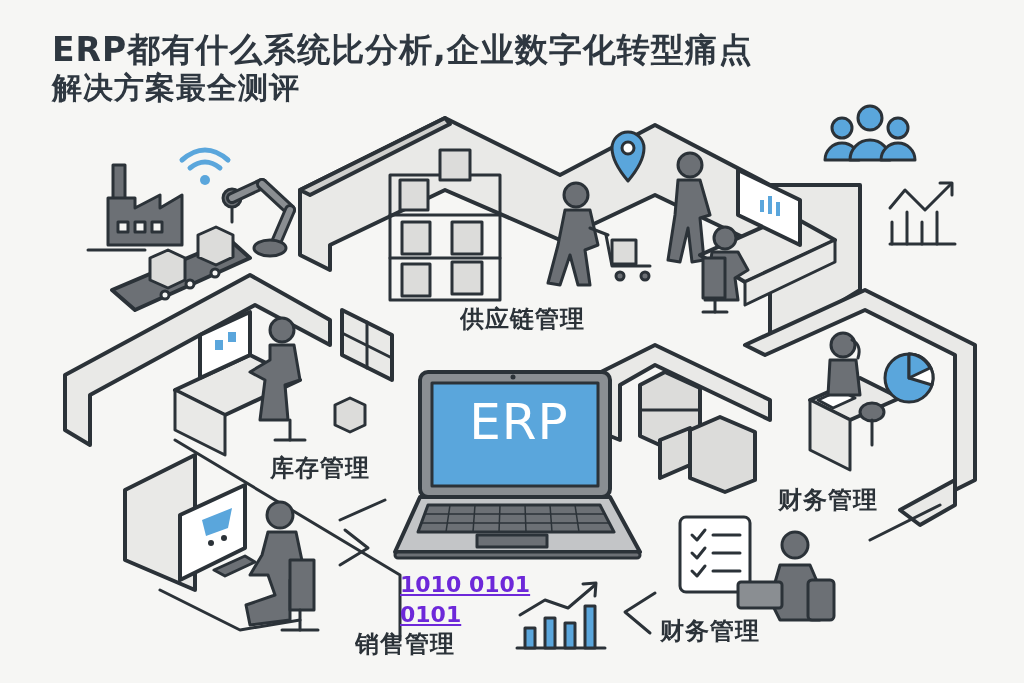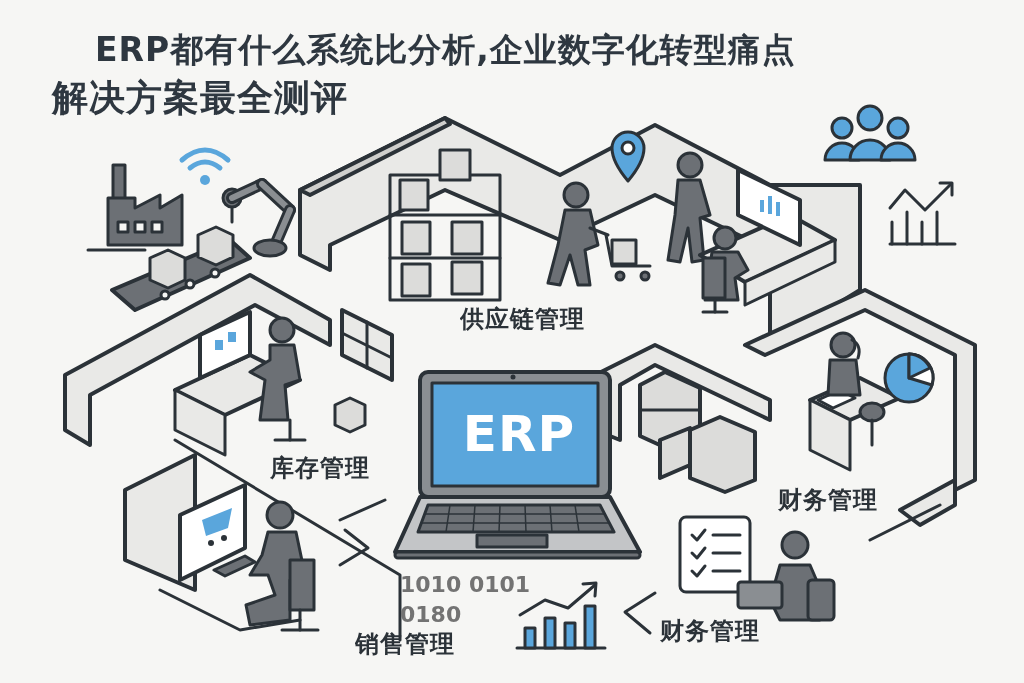"ERP都有什么系统比分析,企业数字化转型痛点" .title.l1 { margin-left: 43px -> none }
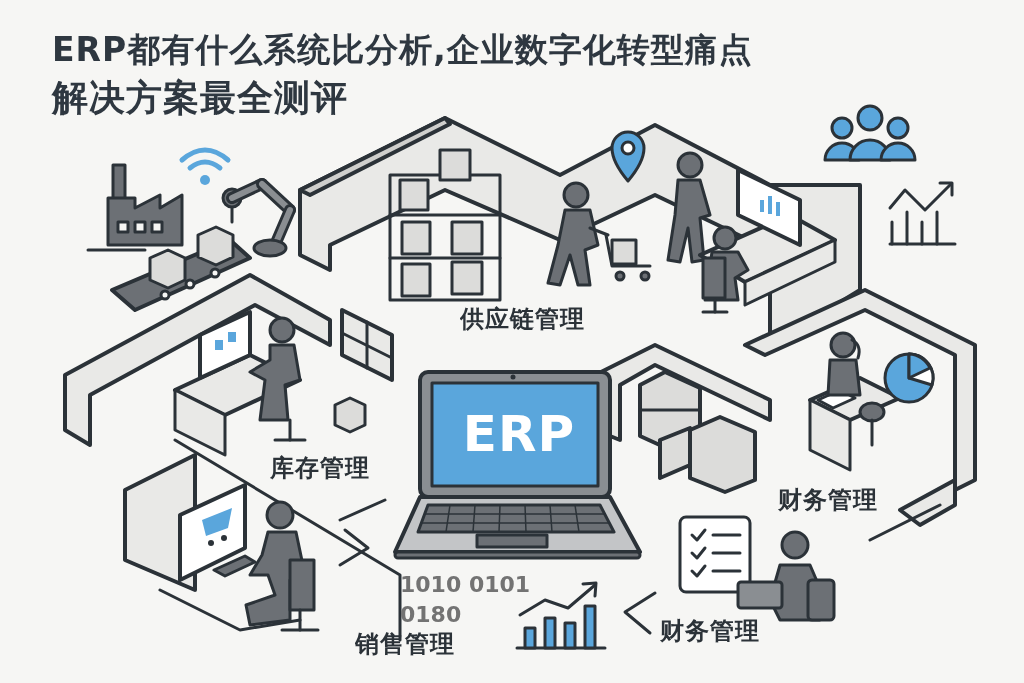"解决方案最全测评" .title.l2 { font-size: 36px -> 30px; top: 74px -> 68px }
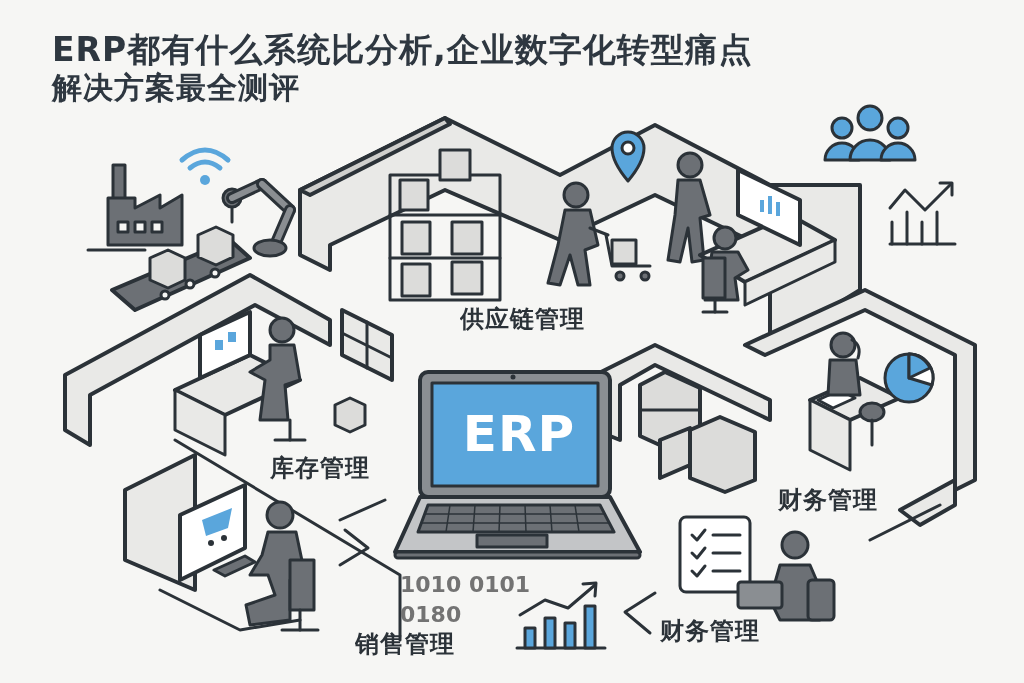"ERP" .erp-text { font-weight: bold -> normal; margin-top: 12px -> none }
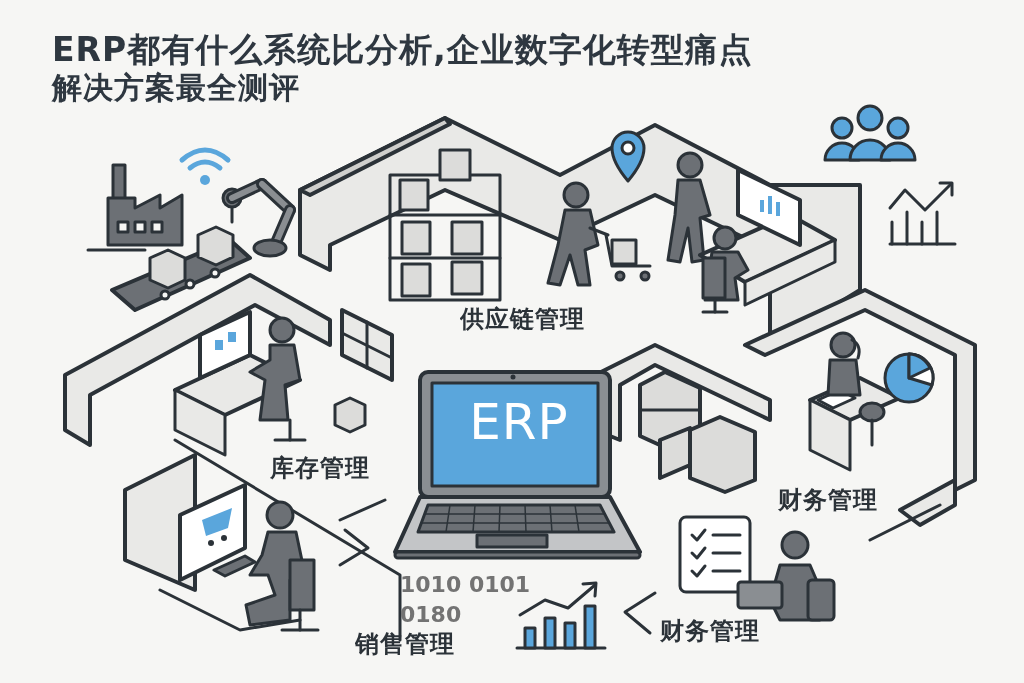"1010 0101" .binary { color: #737373 -> #6d28d9; text-decoration: none -> underline }
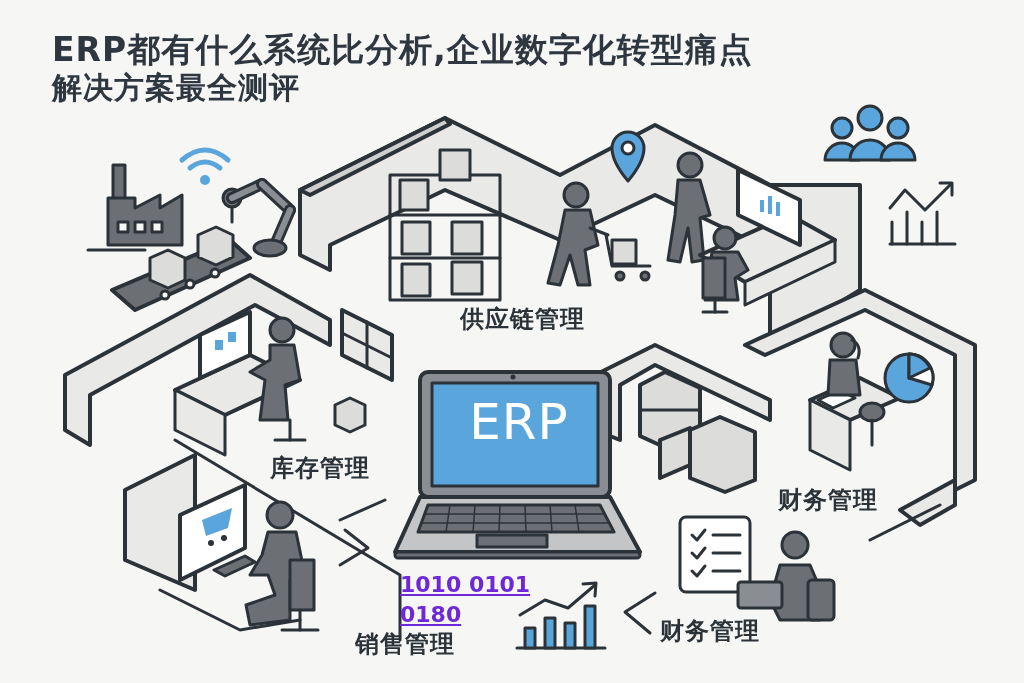"0180" div.binary { text: 0180 -> 0101 }
